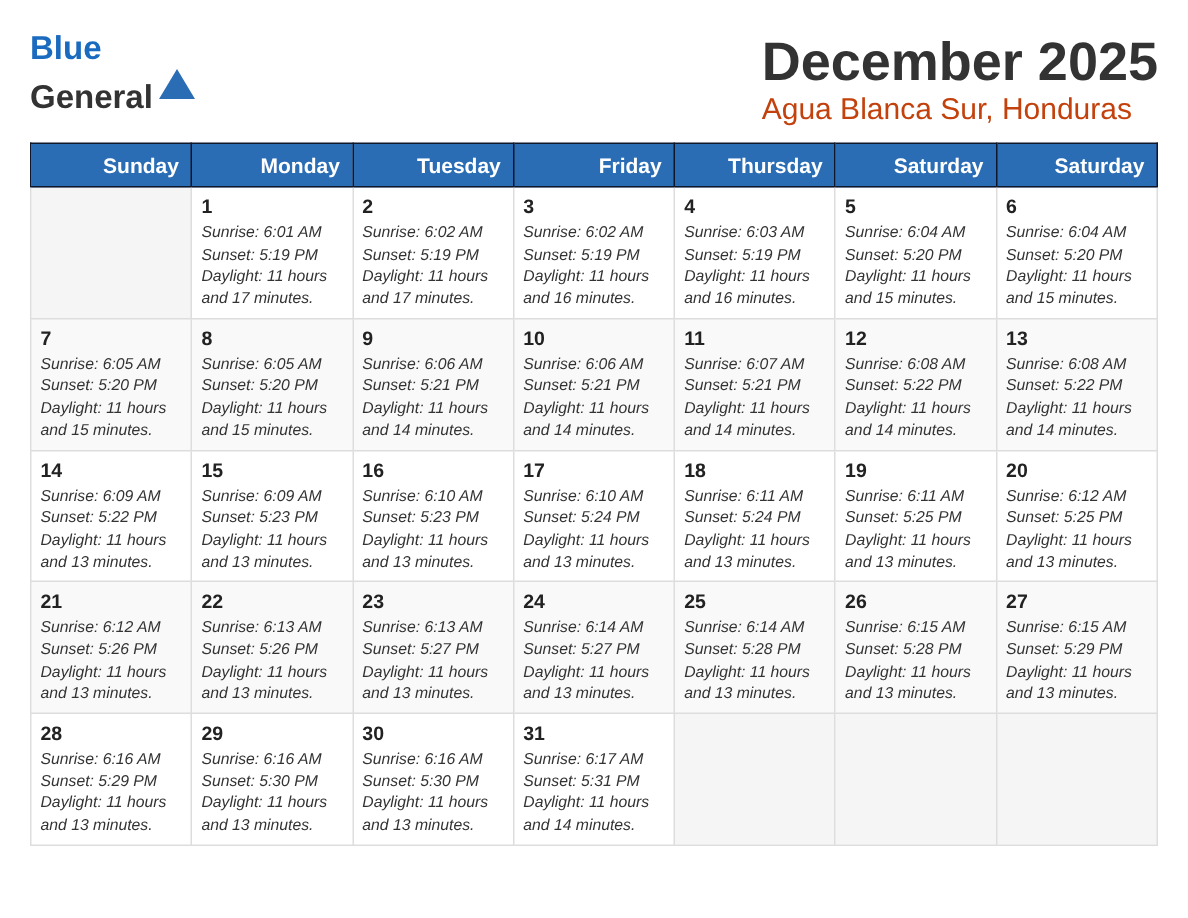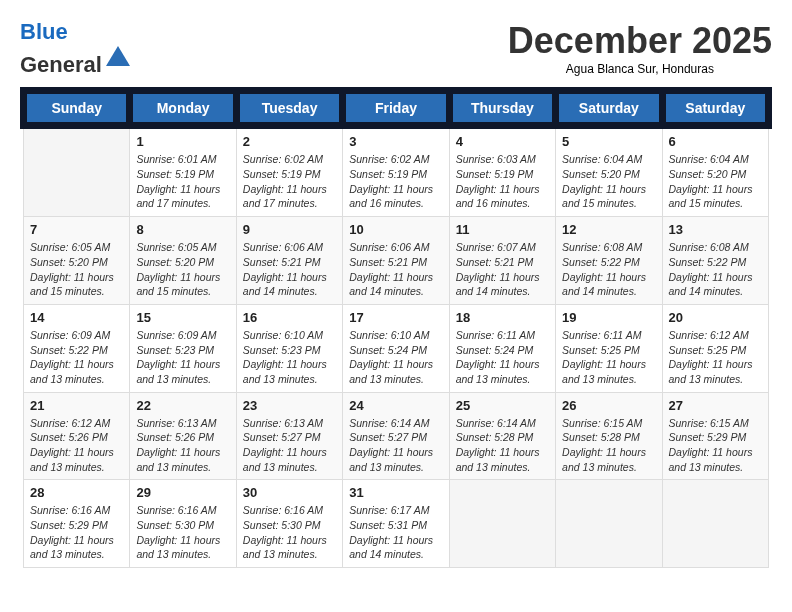"December 2025" .title-block { text-align: center -> left }
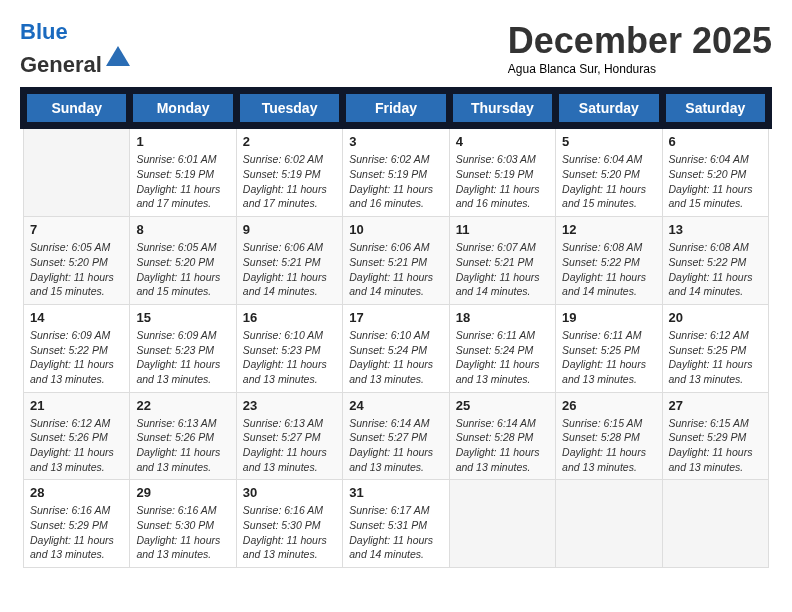"Agua Blanca Sur, Honduras" .location { color: #000000 -> #c2410c; font-size: 12px -> 20px }
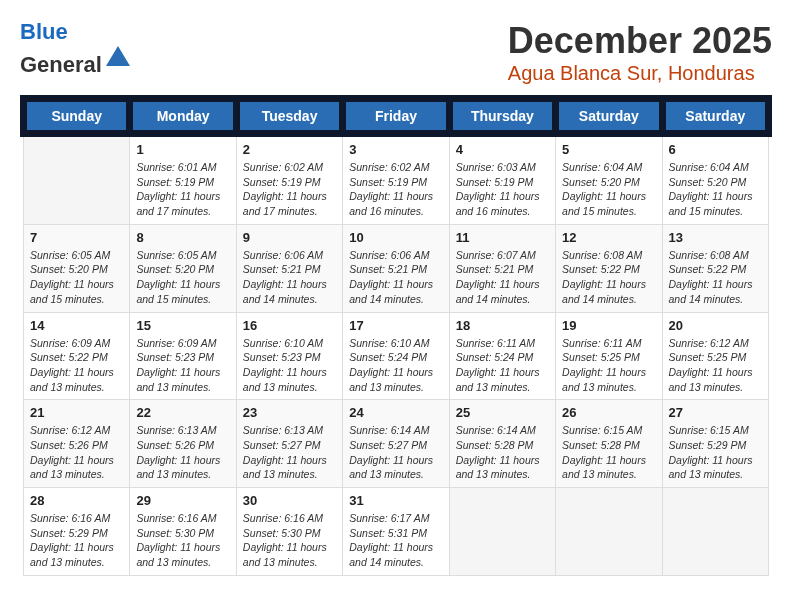"Sunday" .calendar th { border: 7px solid #0f172a -> 1px solid #0f172a; text-align: center -> right }
